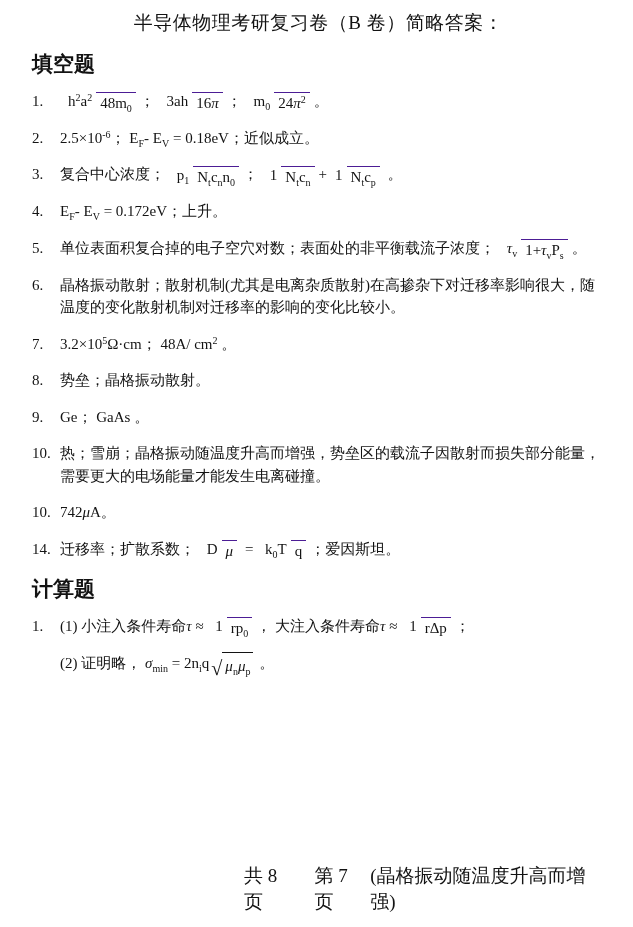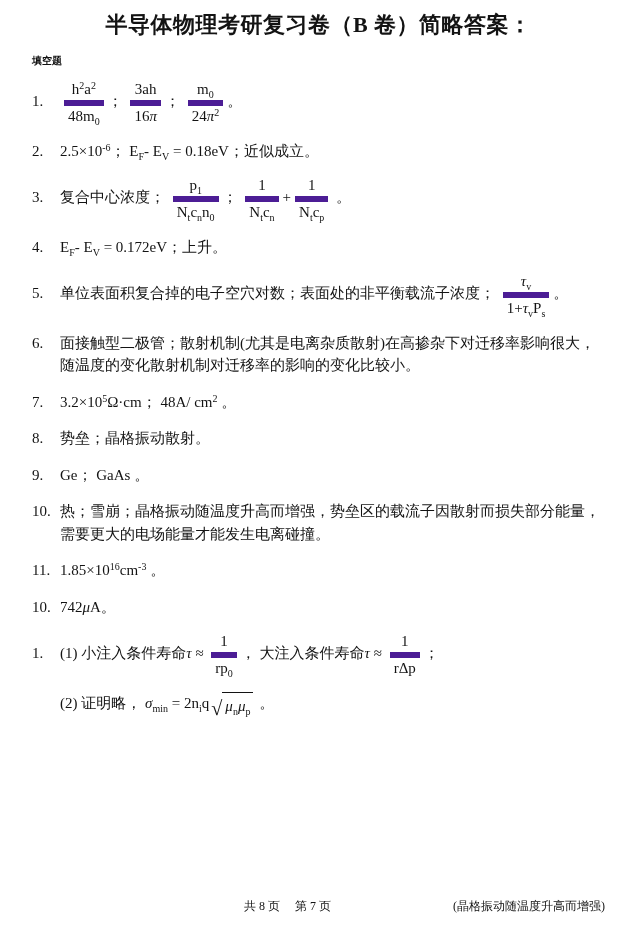"半导体物理考研复习卷（B 卷）简略答案：" .title { font-size: 22px -> 19px; font-weight: bold -> normal }
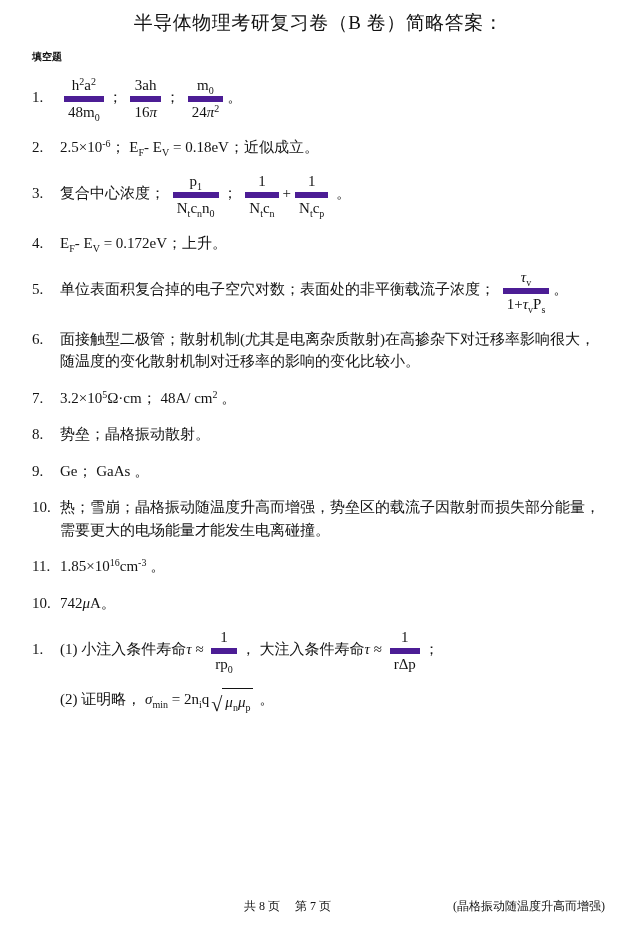"填空题" .section-heading { font-size: 10px -> 21px }
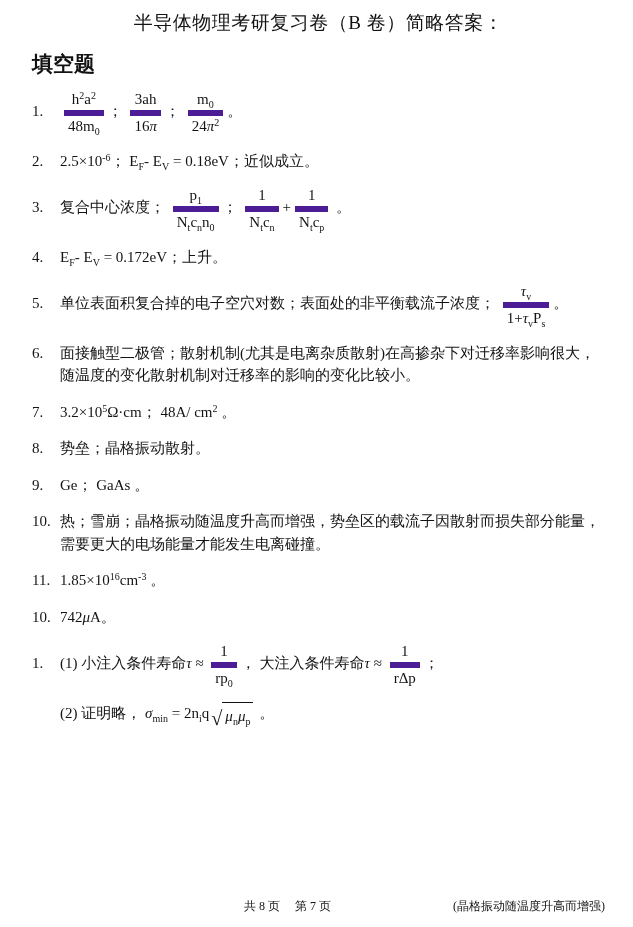"h2a2" .frac { flex-direction: column -> row }
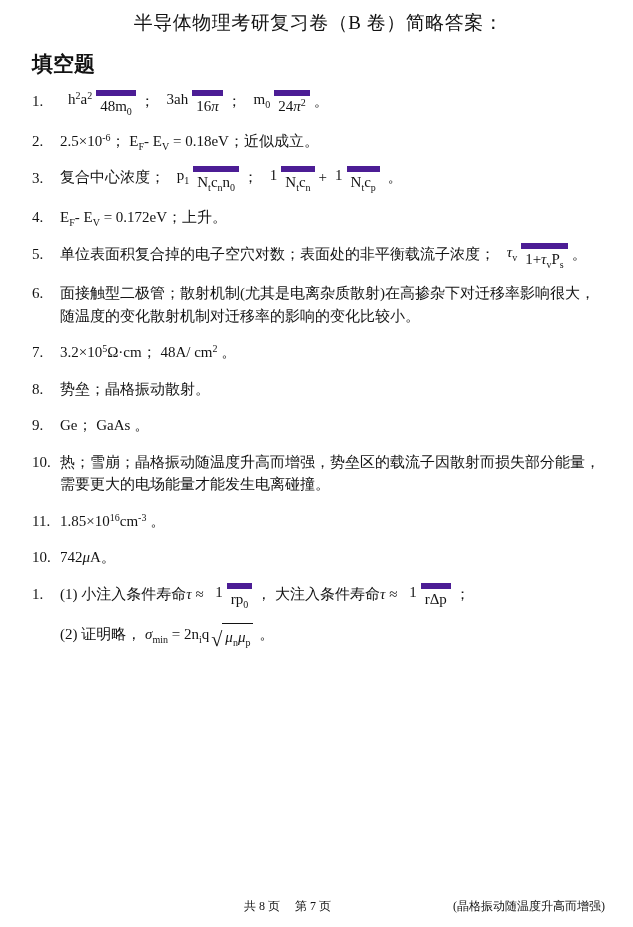"48m0" .frac .fden { border-top: 6px solid #4c1d95 -> 1px solid #4c1d95 }
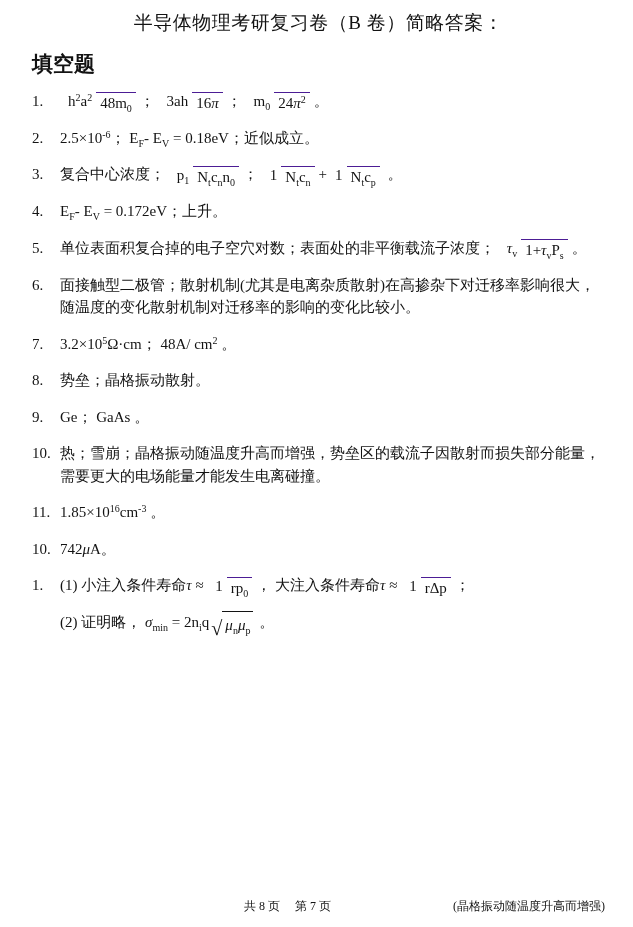"面接触型二极管；散射机制(尤其是电离杂质散射)在高掺杂下对迁移率影响很大，随温度" span.item-body { text: 面接触型二极管 -> 晶格振动散射 }
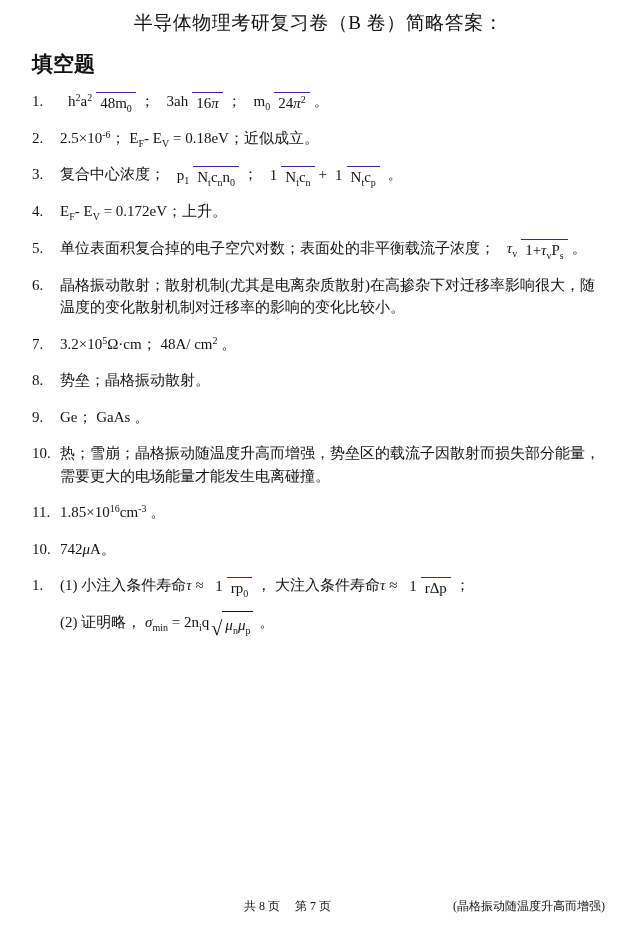"11." div.item { html: <div> <span>11.</span> <span>1.85×10<sup>16</sup>cm<sup>-3</sup> 。</span> </div> -> none }
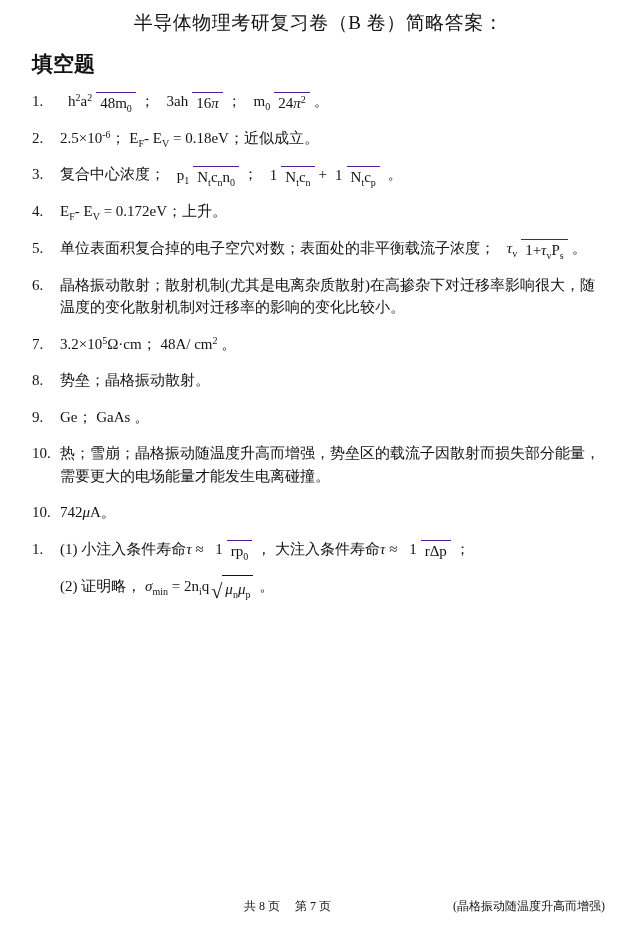"14." div.item { html: none -> <div> <span>14.</span> <span>迁移率；扩散系数； <span> <span>D</span> <span><span>μ</span></span> </span> = <span> <span>k<sub>0</sub>T</span> <span>q</span> </span>；爱因斯坦。</span> </div> }
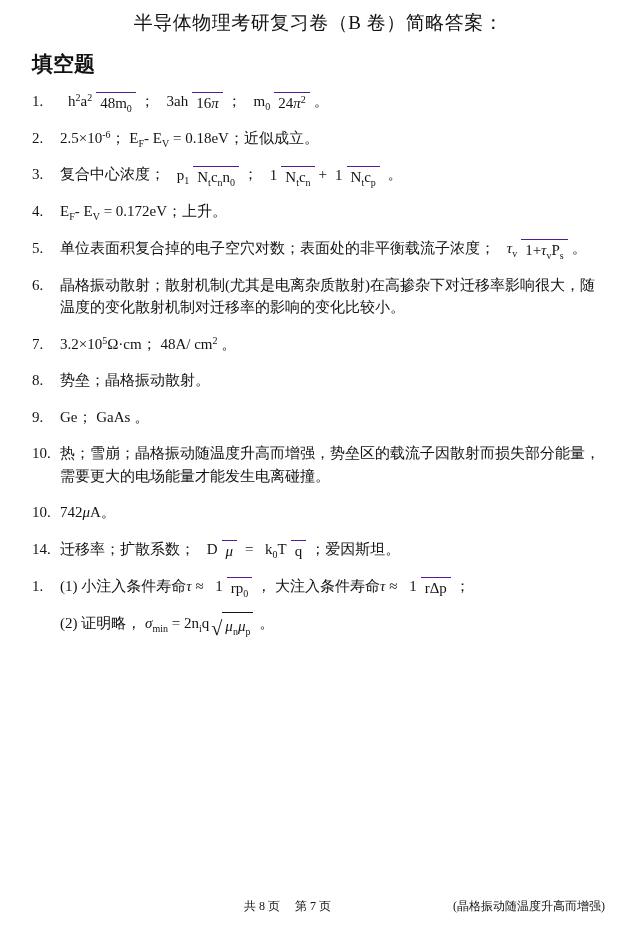"计算题" h2.section-heading { html: none -> <h2>计算题</h2> }
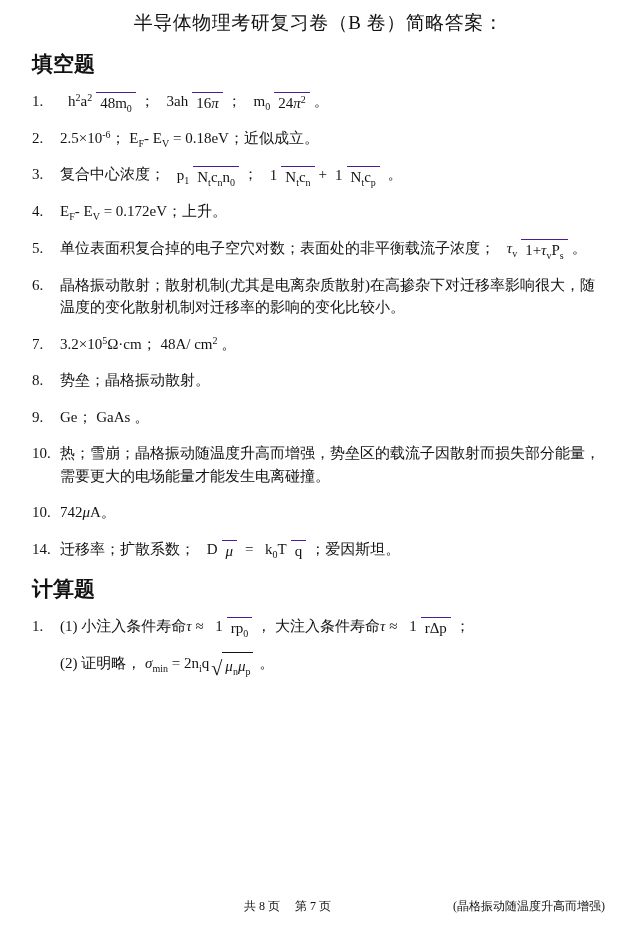"共 8 页" .footer { font-size: 12px -> 19px }
